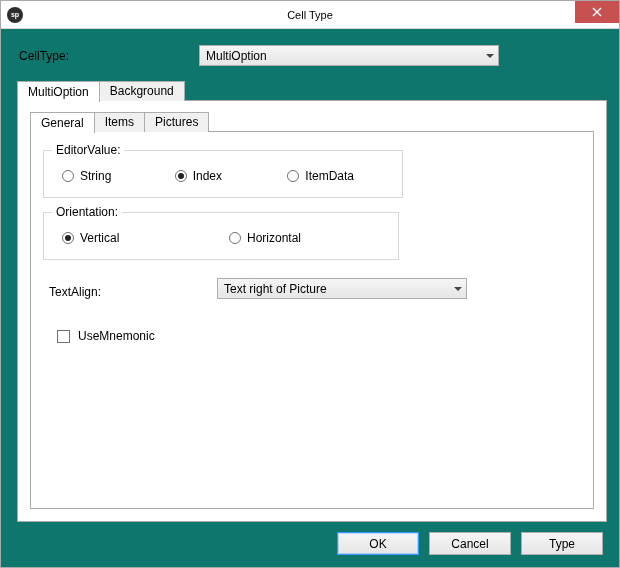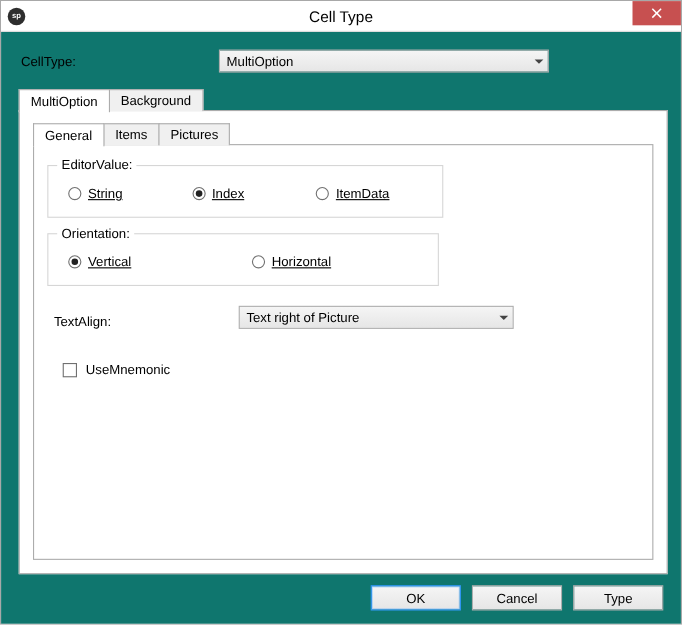"Cell Type" .titlebar .title { font-size: 14px -> 11px }
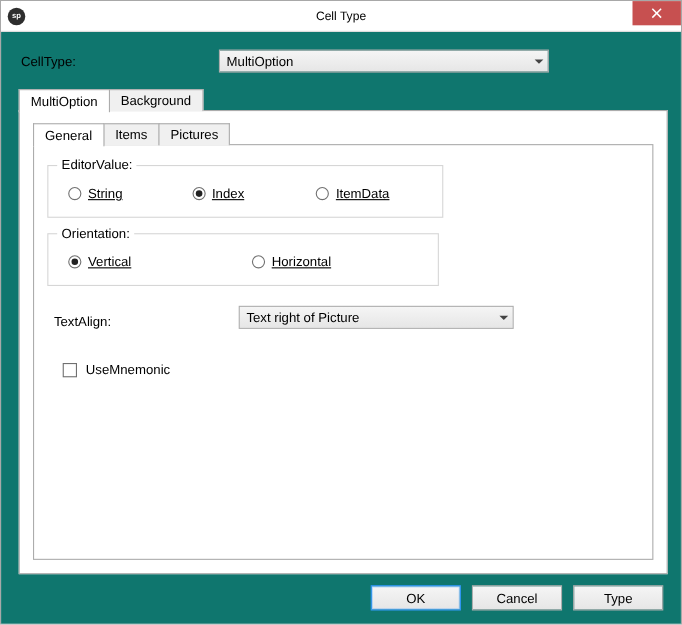"EditorValue:" .groupbox { text-decoration: underline -> none }
